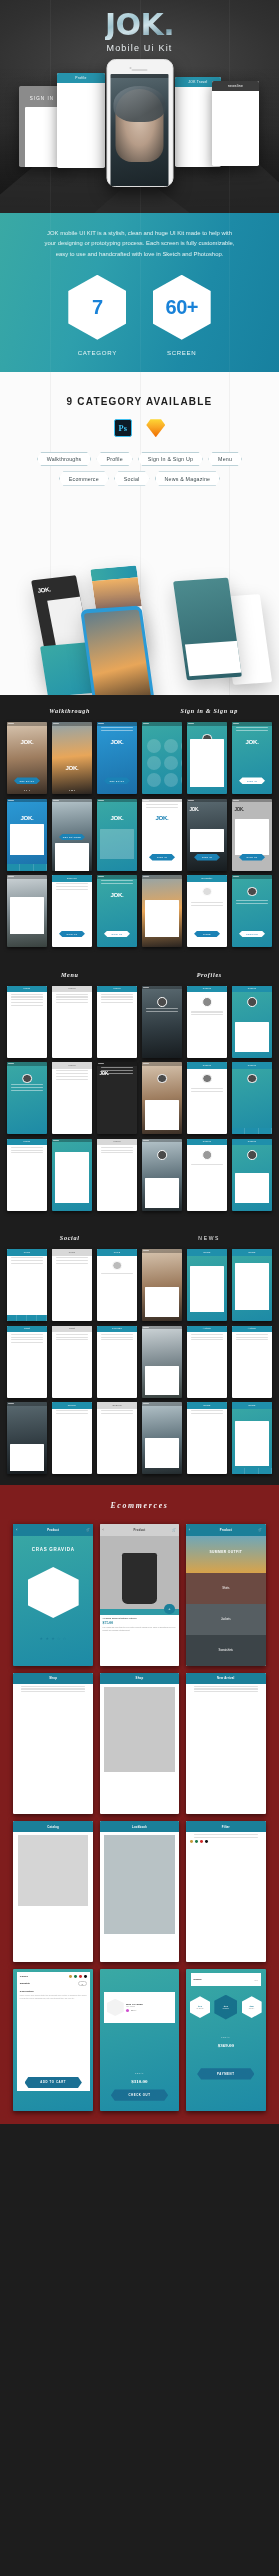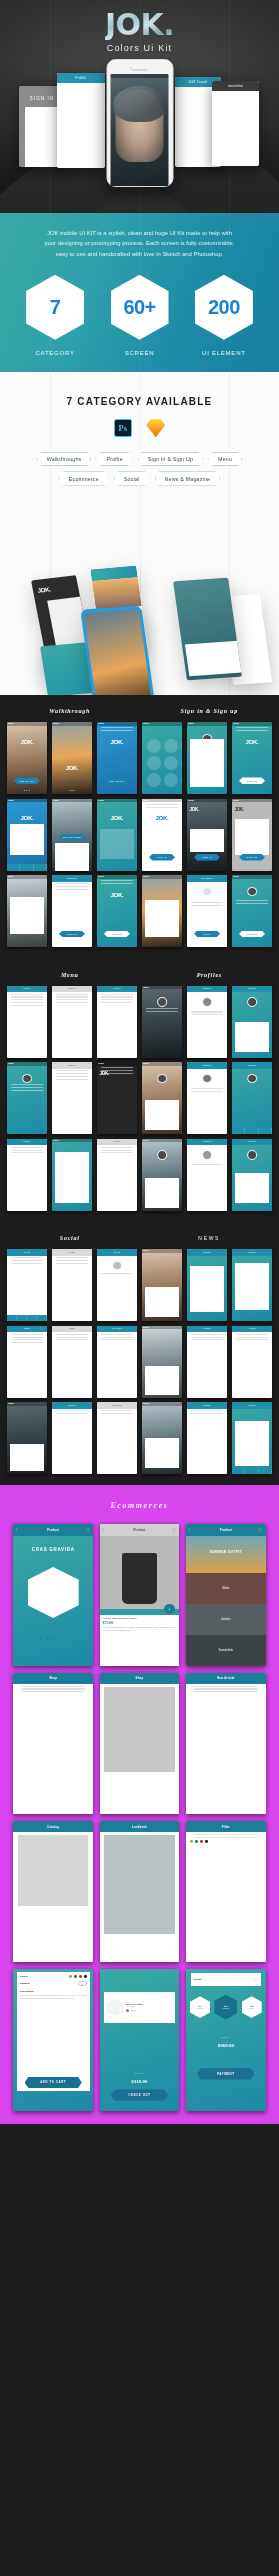"Colors Ui Kit" div.hero-sub { text: Colors -> Mobile }
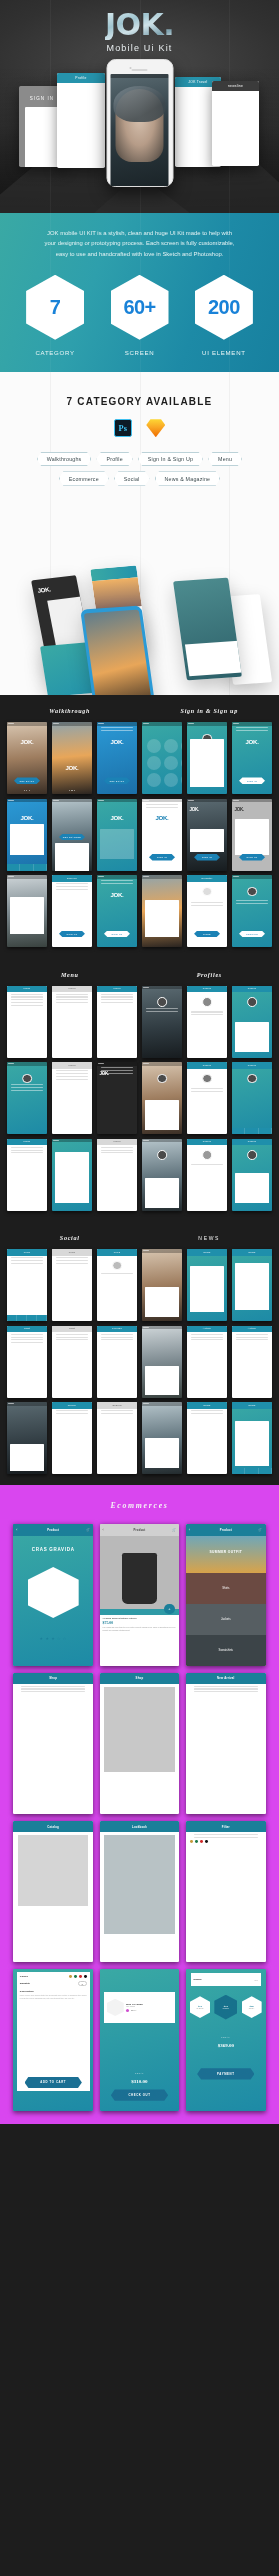"200" div.hexstat { html: <div> <div> <span>200</span> </div> <div>UI ELEMENT</div> </div> -> none }
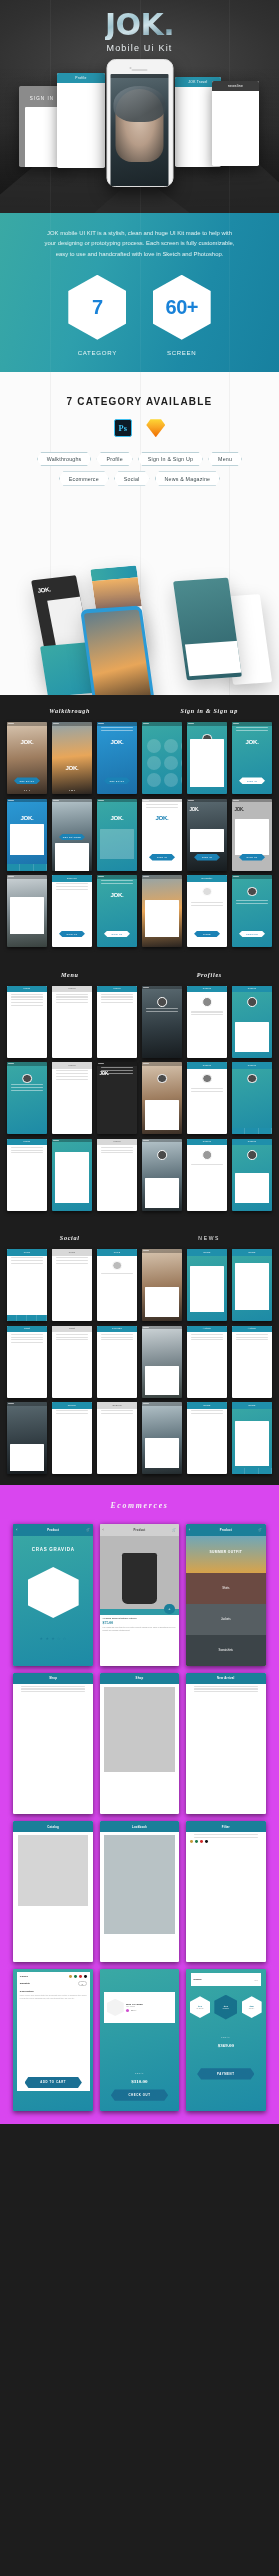"7 CATEGORY AVAILABLE" div.cat-title { text: 7 -> 9 }
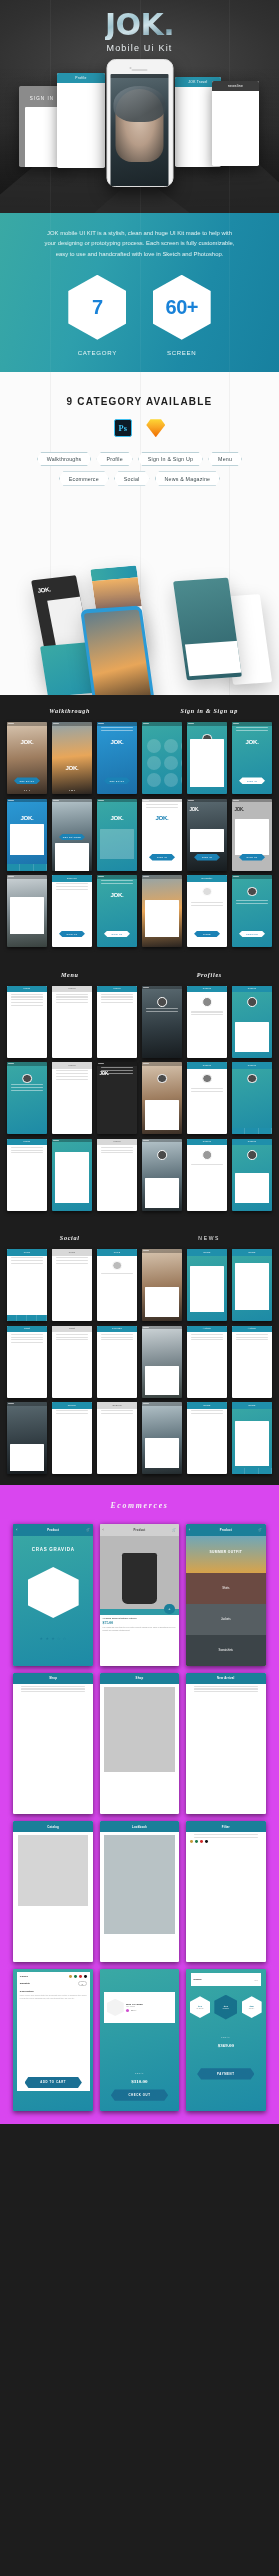"Ecommerces" .ecom-band { background: #d946ef -> #7f1d1d }
